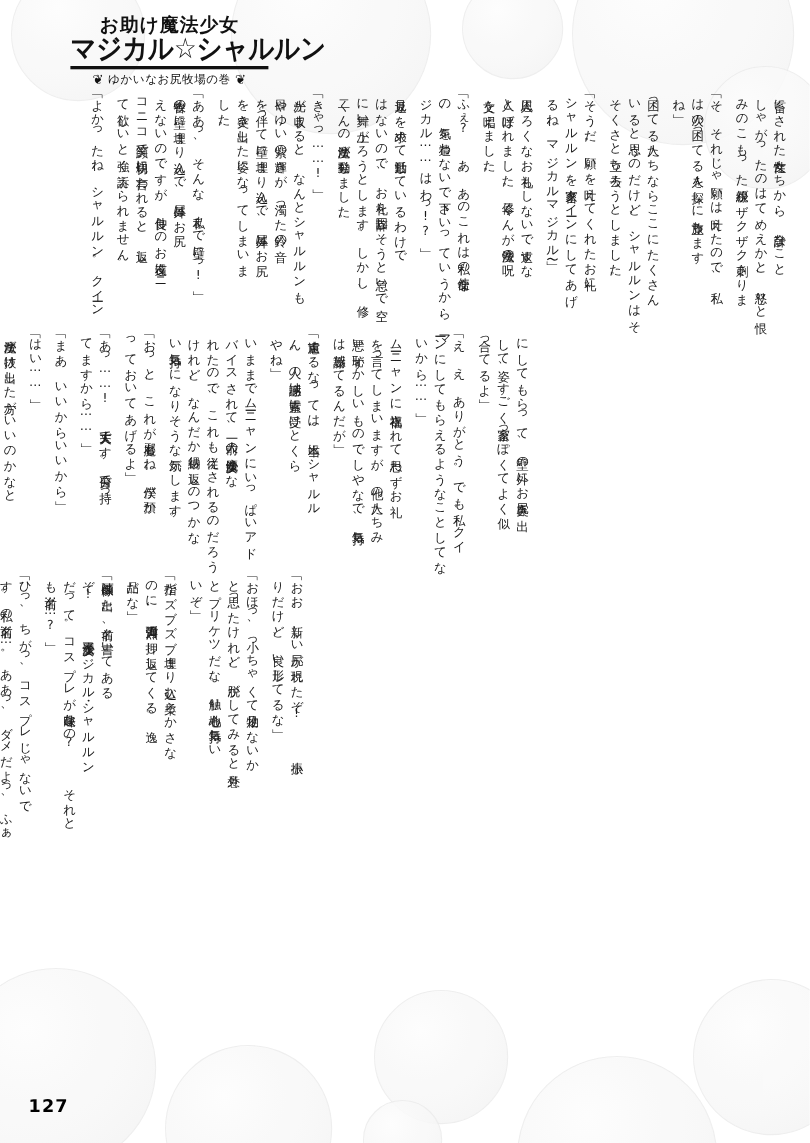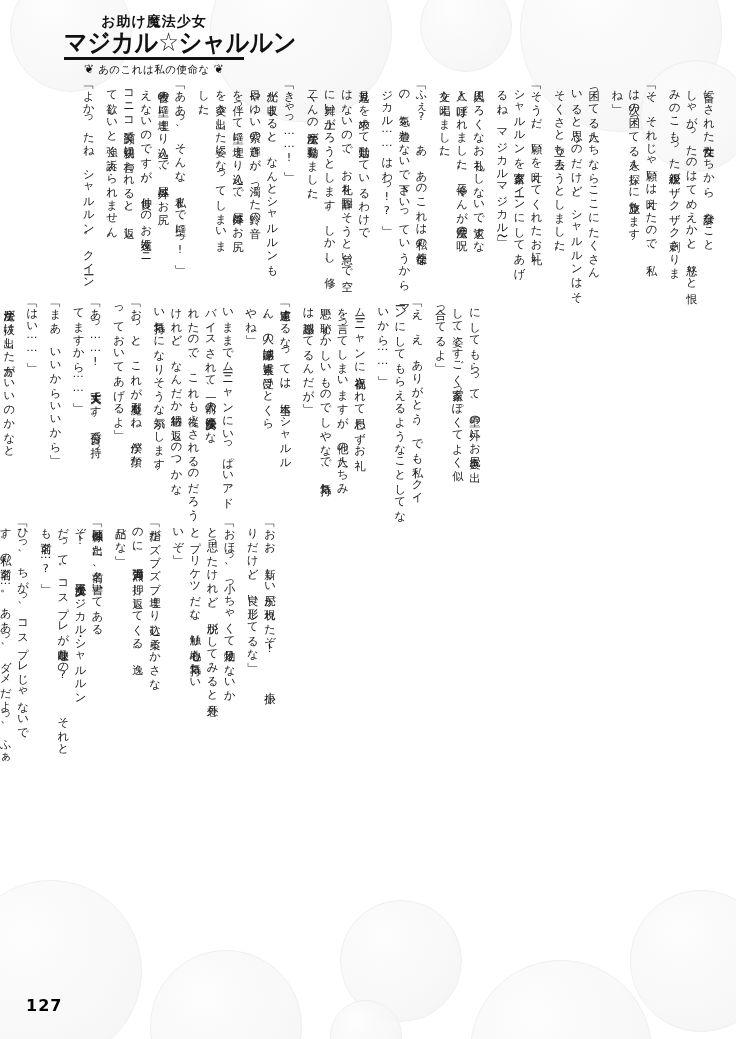"お助け魔法少女" .logo .line-small { font-family: Liberation Sans, sans-serif -> Liberation Serif, serif; font-size: 14px -> 17px }
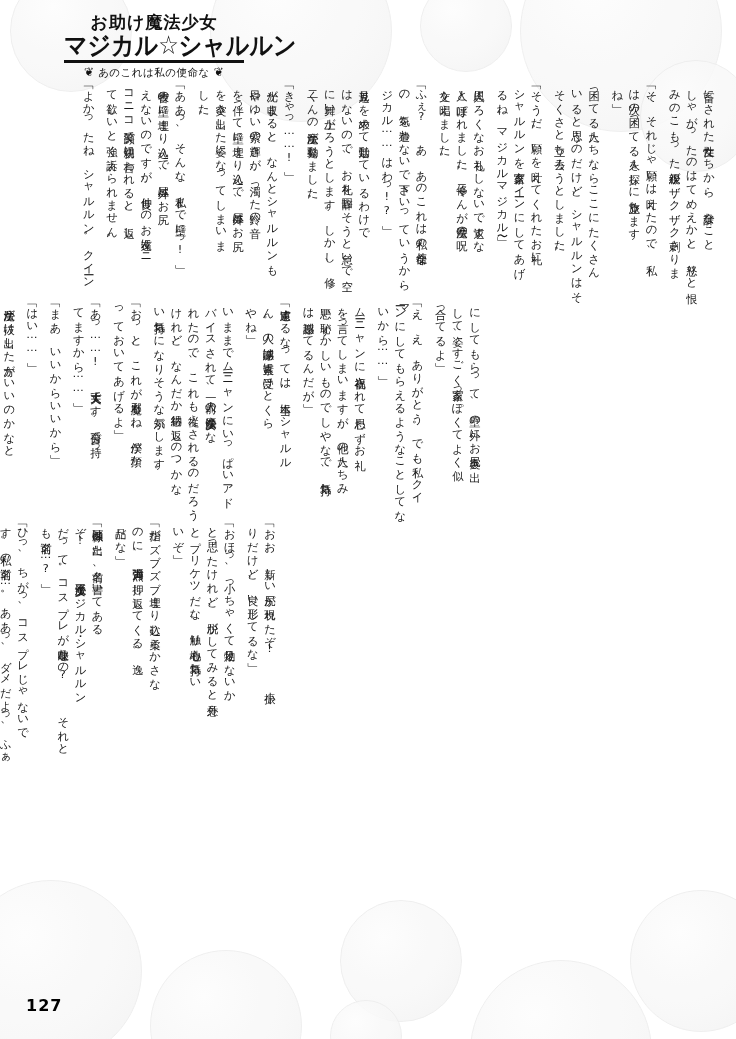"あのこれは私の使命な" span.line-sub { text: あのこれは私の使命な -> ゆかいなお尻牧場の巻 }
